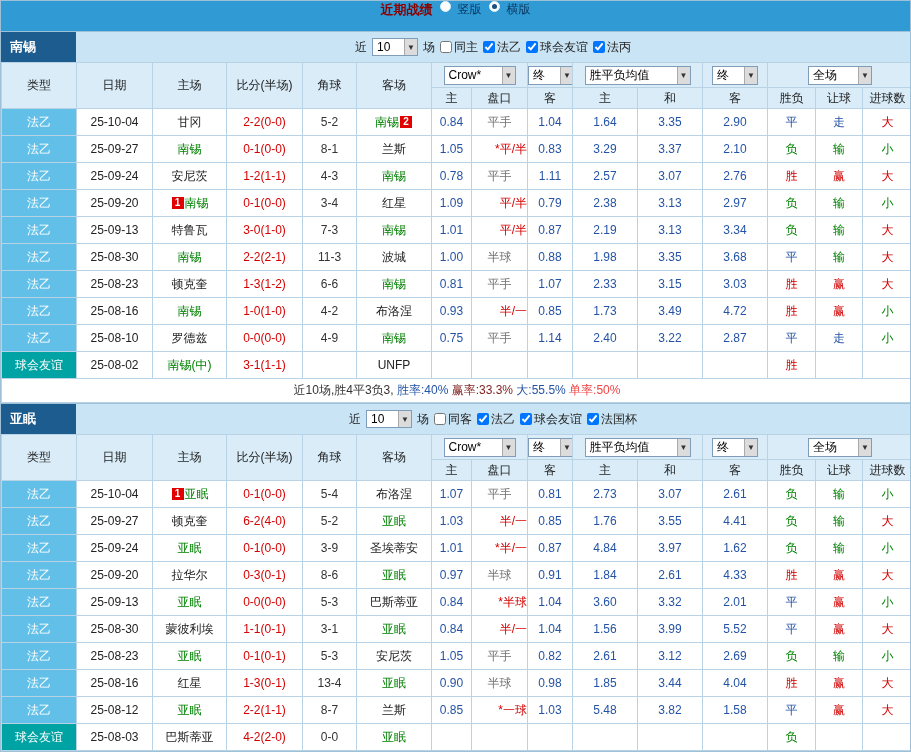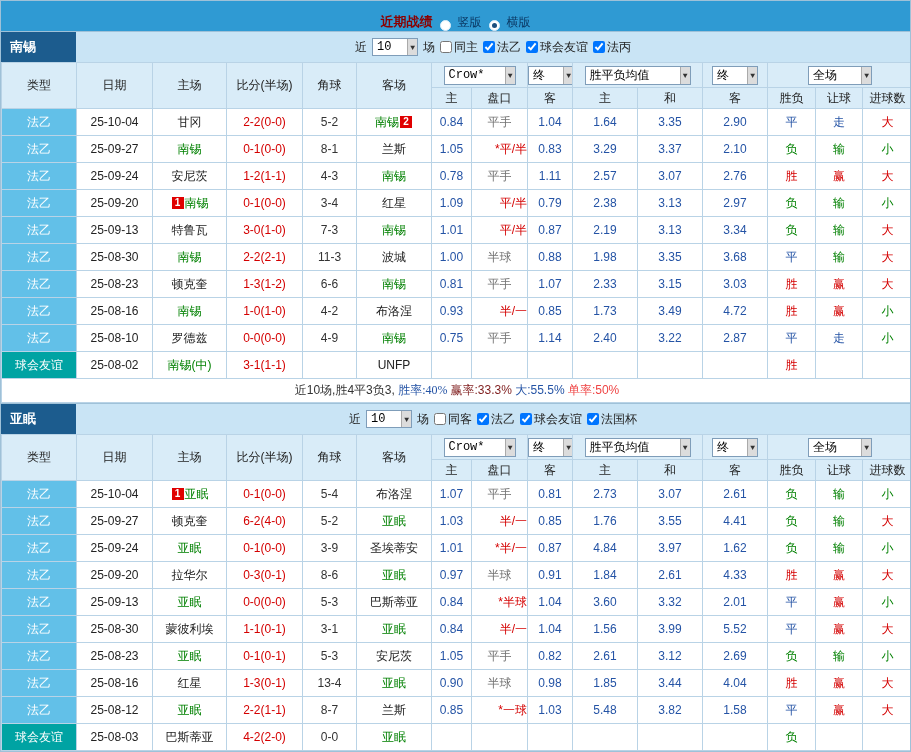"近期战绩" .topbar { align-items: flex-end -> flex-start }
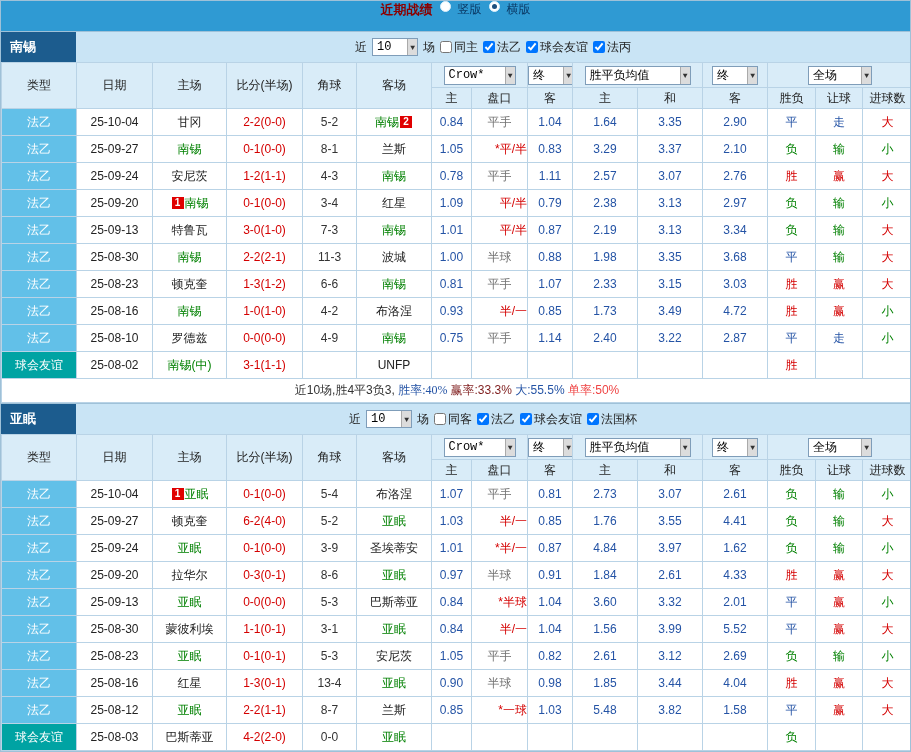"10" .sel { font-family: Liberation Mono, monospace -> none }
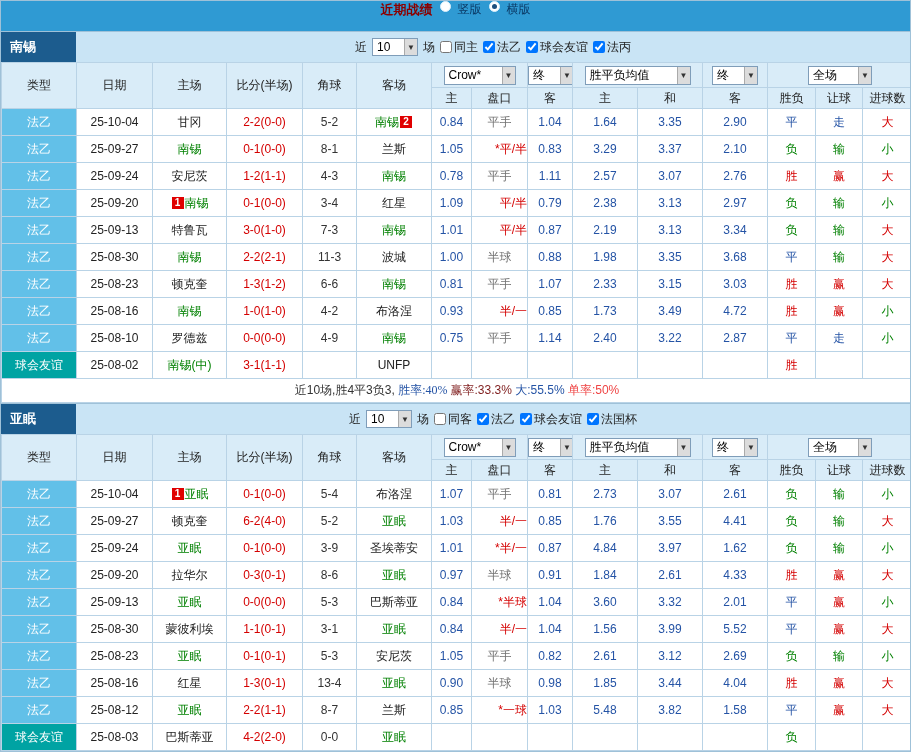"胜率:40%" span { font-family: Liberation Serif, serif -> none }
